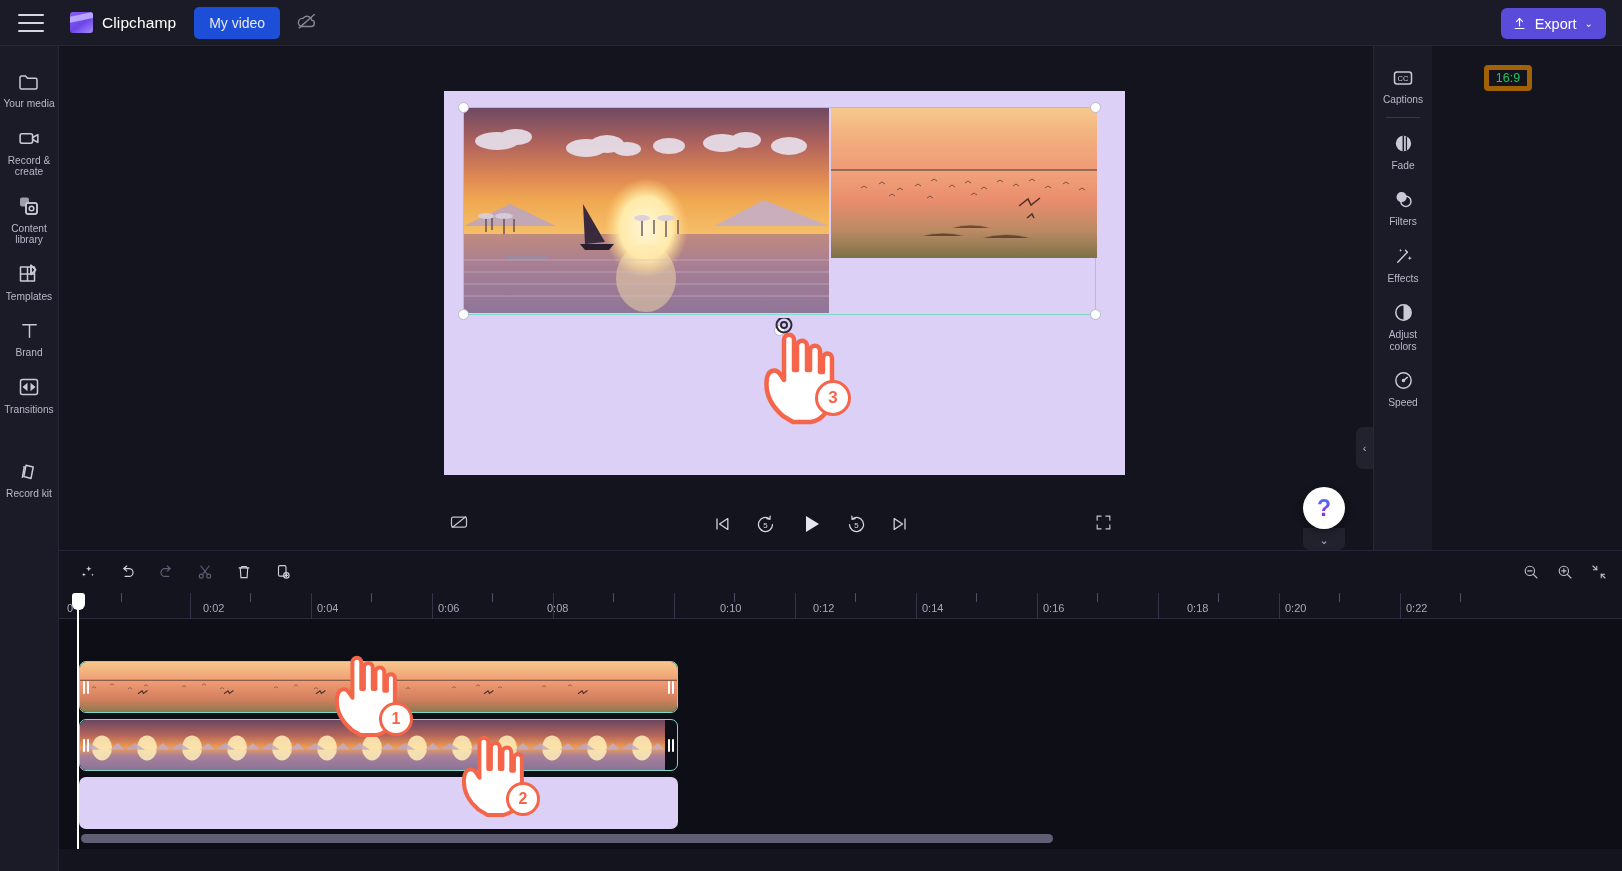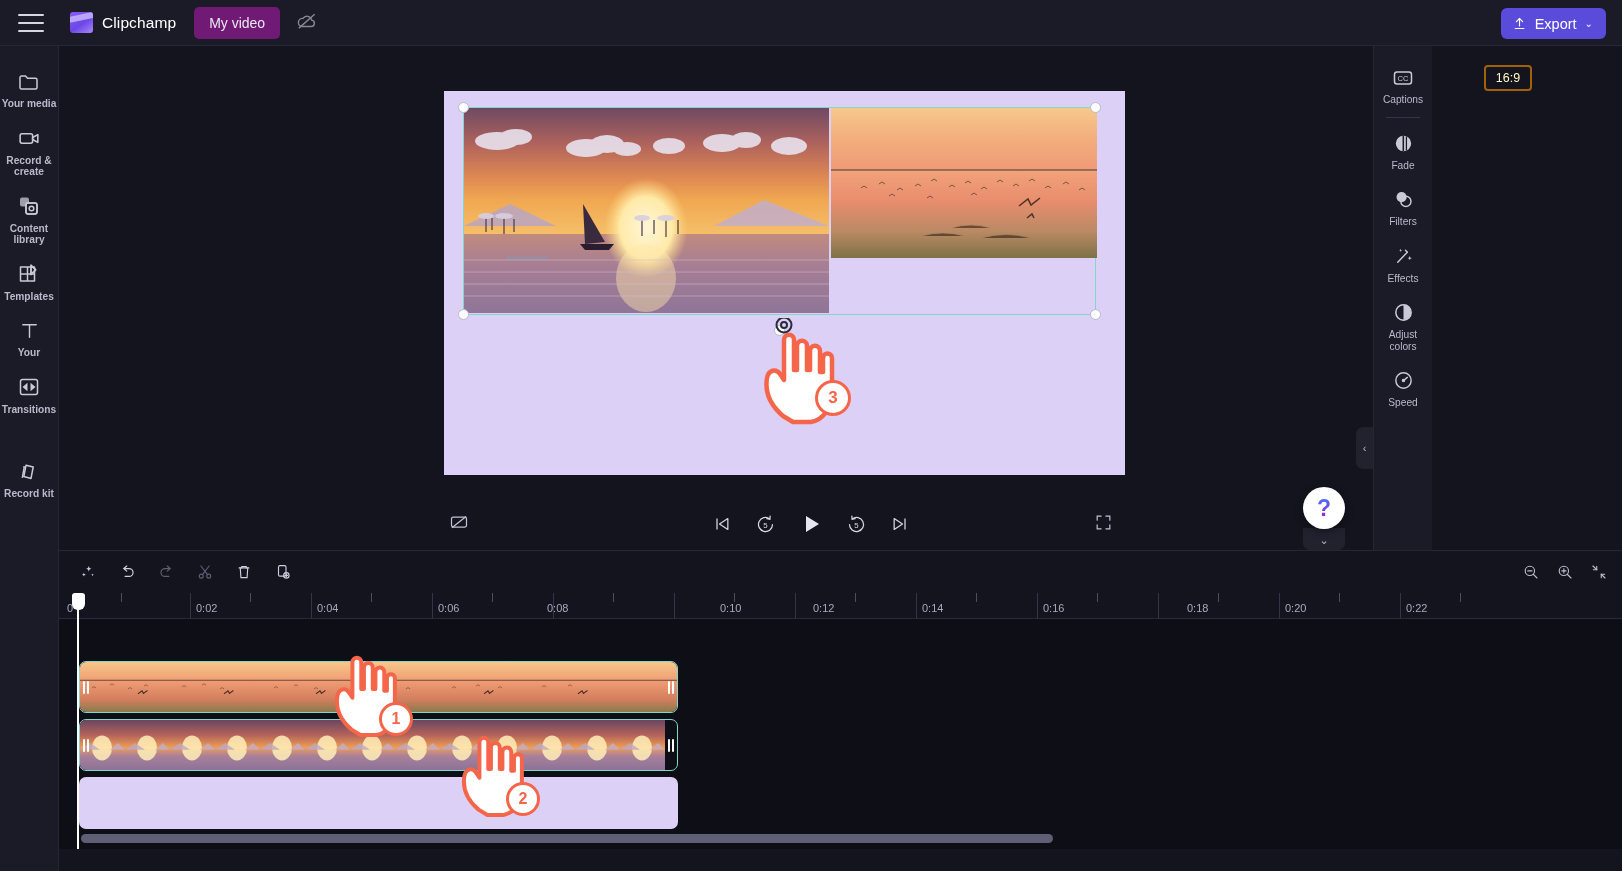"My video" .video-title { background: #701a75 -> #1d4ed8 }
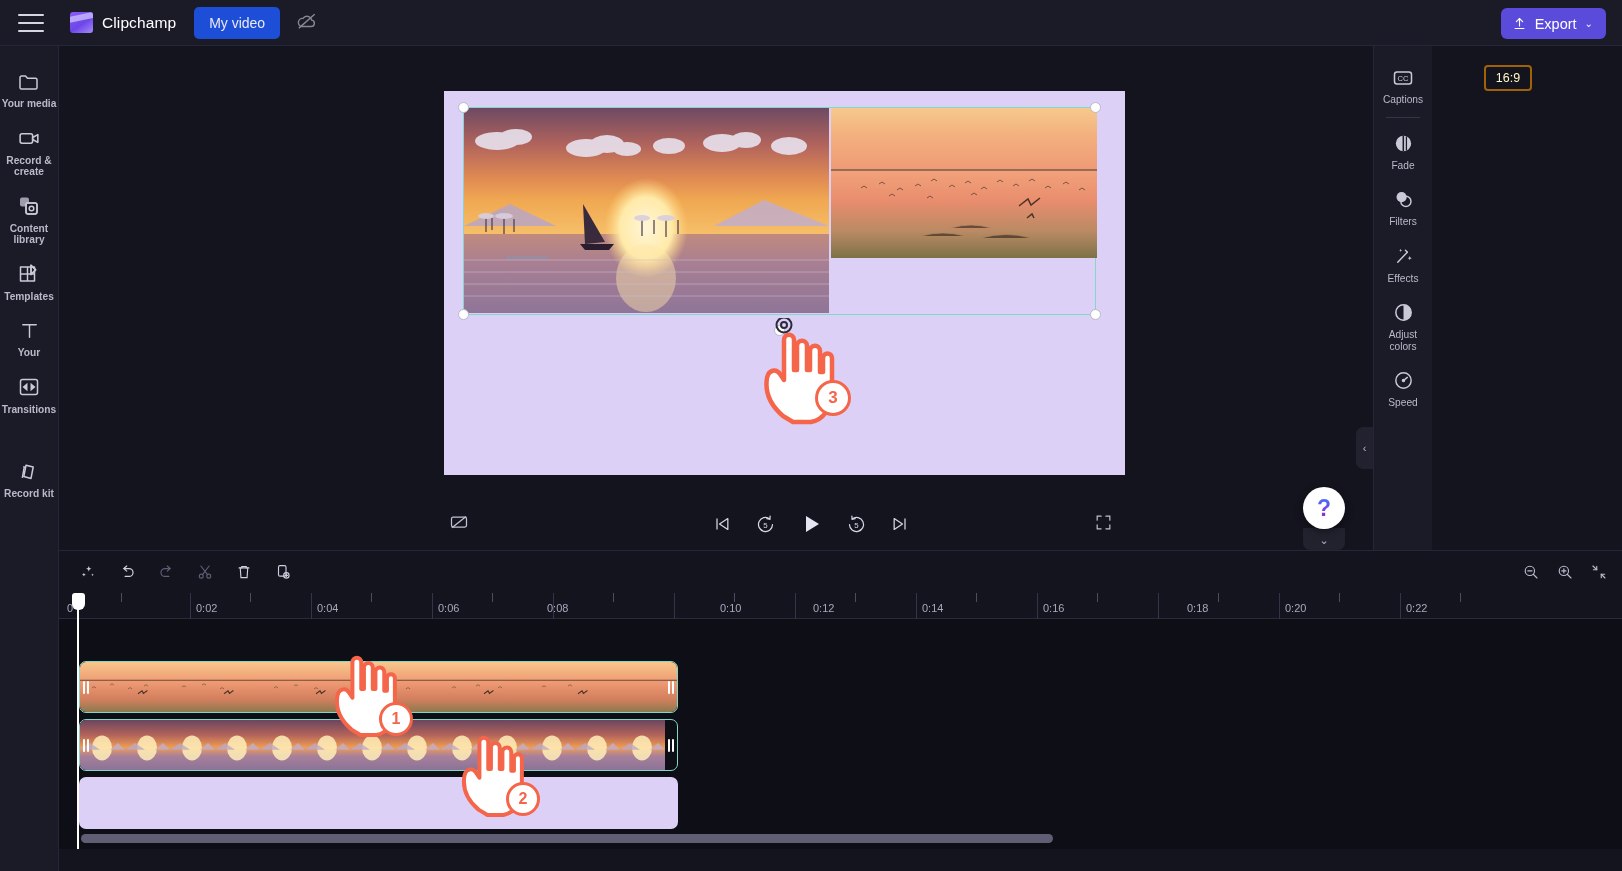"16:9" .ratio-btn { border: 2px solid #a16207 -> 5px solid #a16207; color: #fef9c3 -> #22c55e }
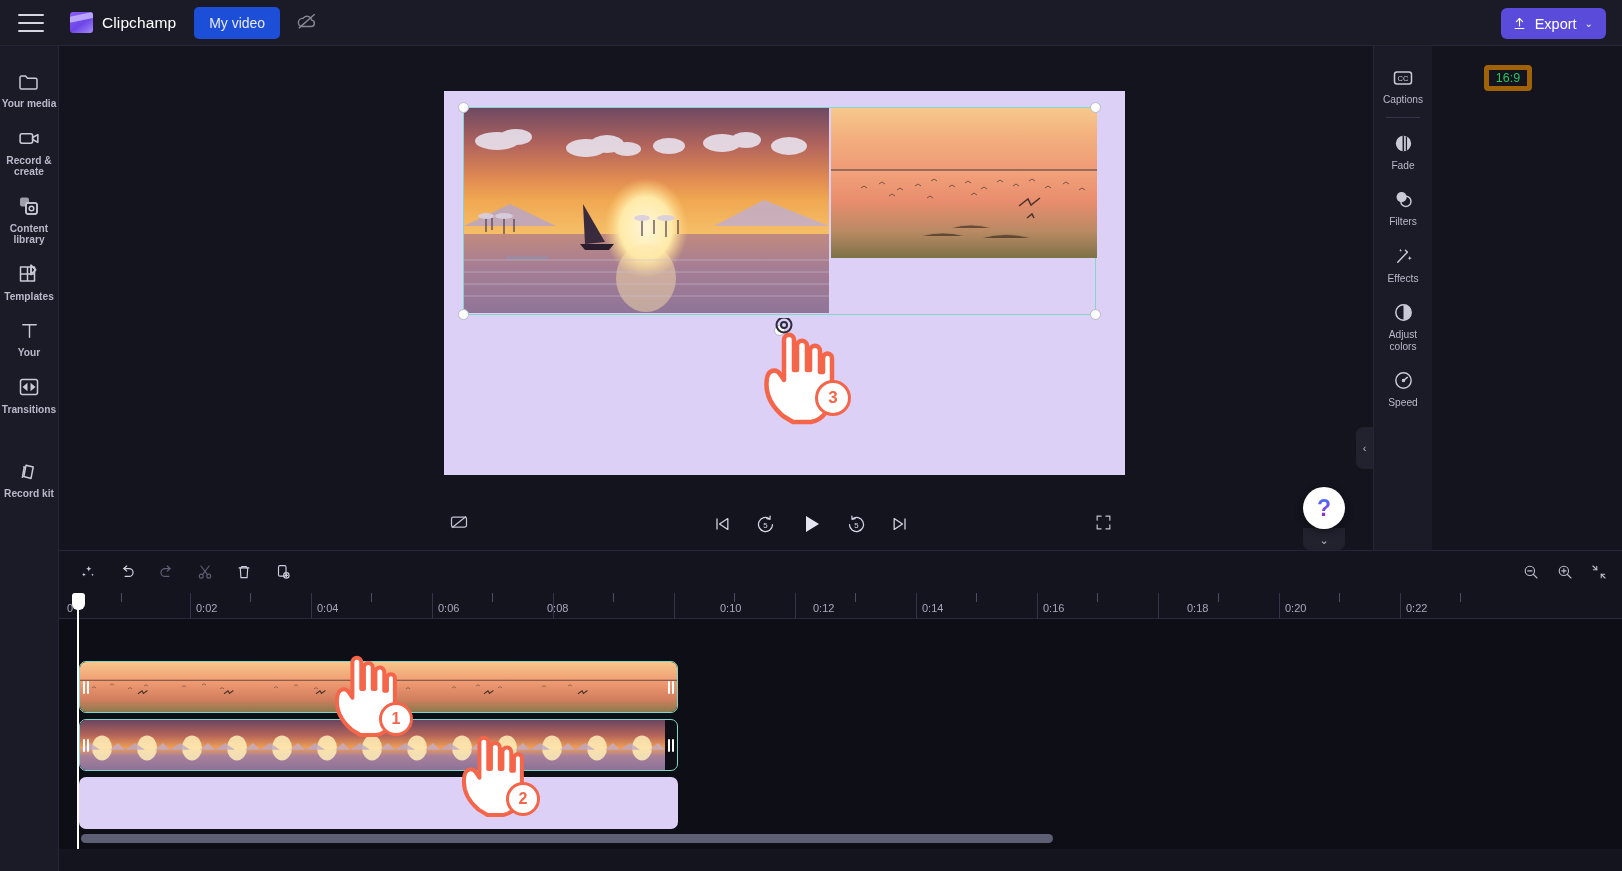"Your media" .leftrail { font-weight: bold -> none }
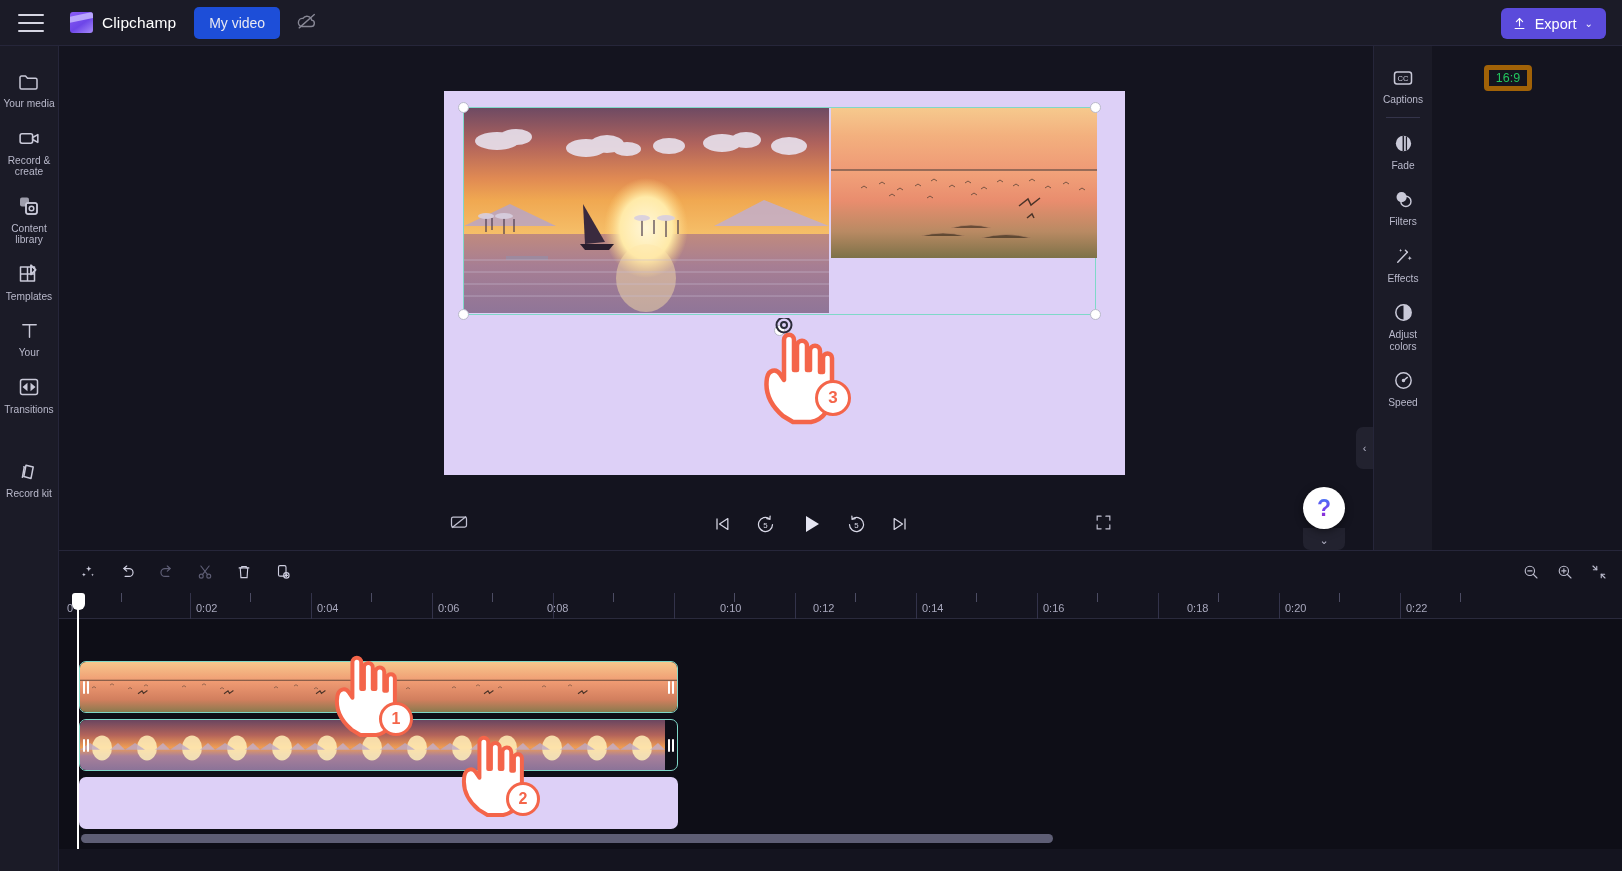"Your" div.lbl { text: Your -> Brand }
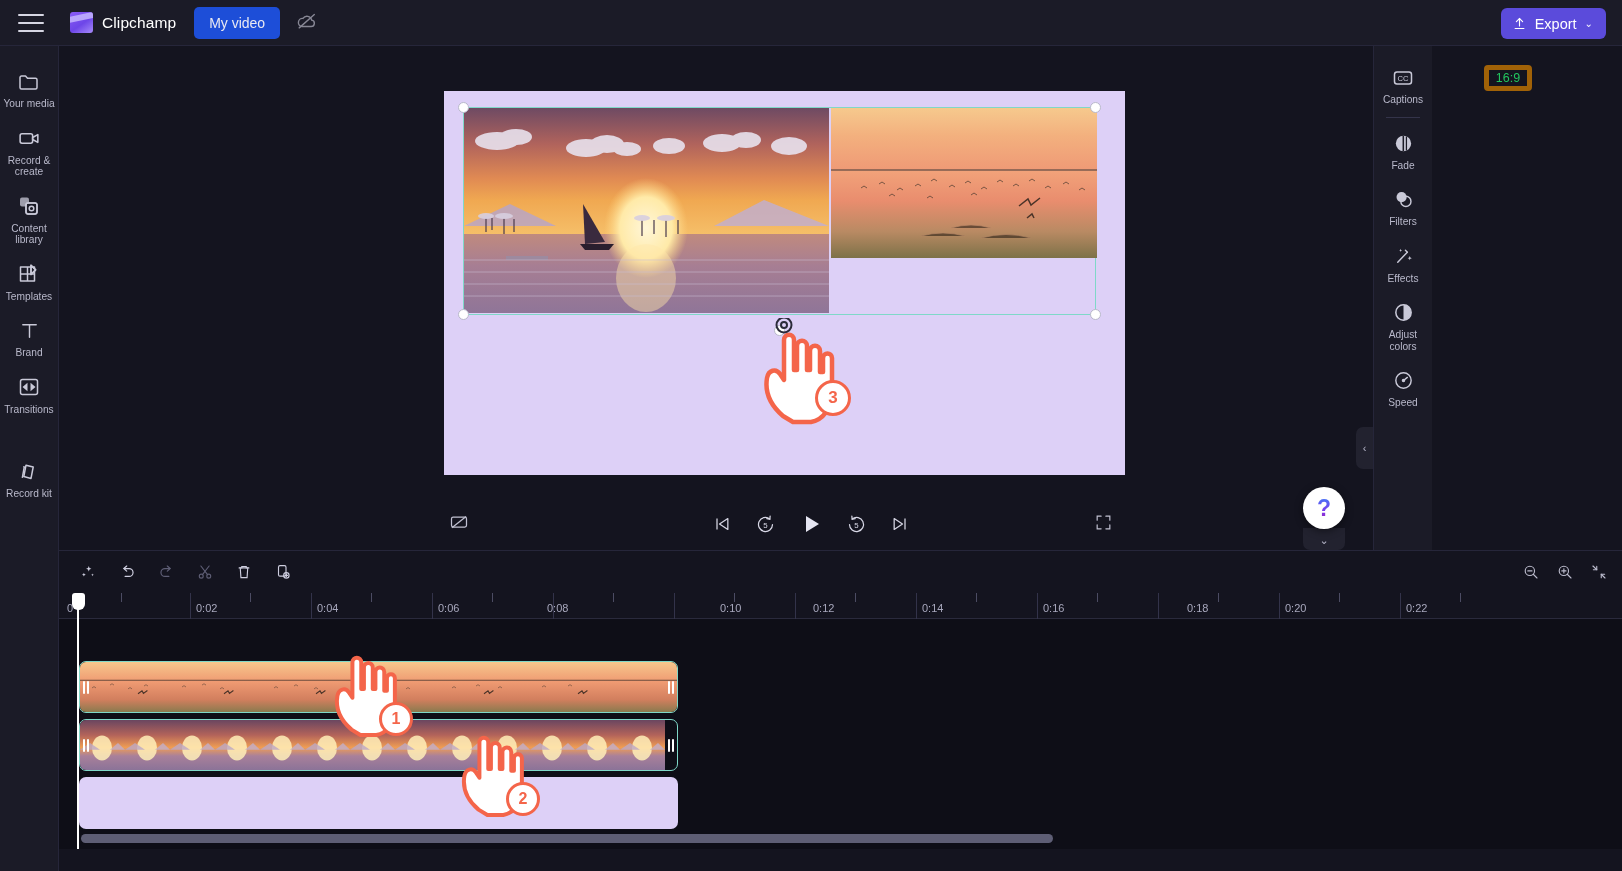"0:02" div.tick-lbl { left: 137px -> 144px }
